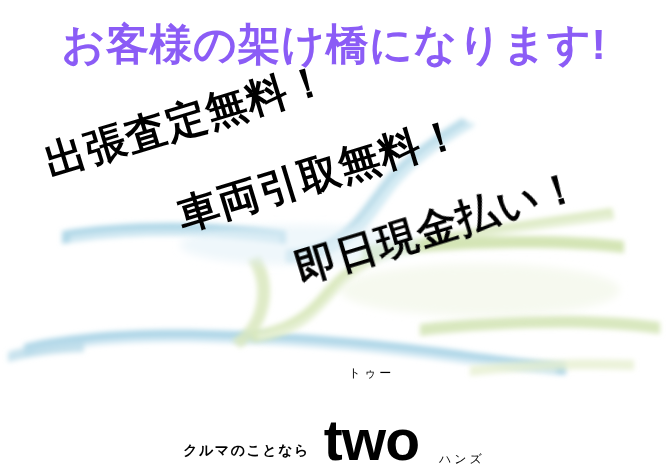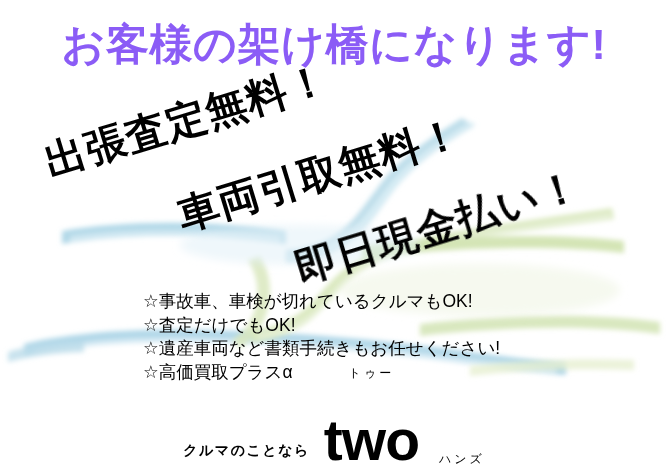"☆事故車、車検が切れているクルマもOK!" div { html: <div> <span><span>☆</span><span>事故車、車検が切れているクルマもOK!</span></span> <span><span>☆</span><span>査定だけでもOK!</span></span> <span><span>☆</span><span>遺産車両など書類手続きもお任せください!</span></span> <span><span>☆</span><span>高価買取プラスα</span></span> </div> -> none }
